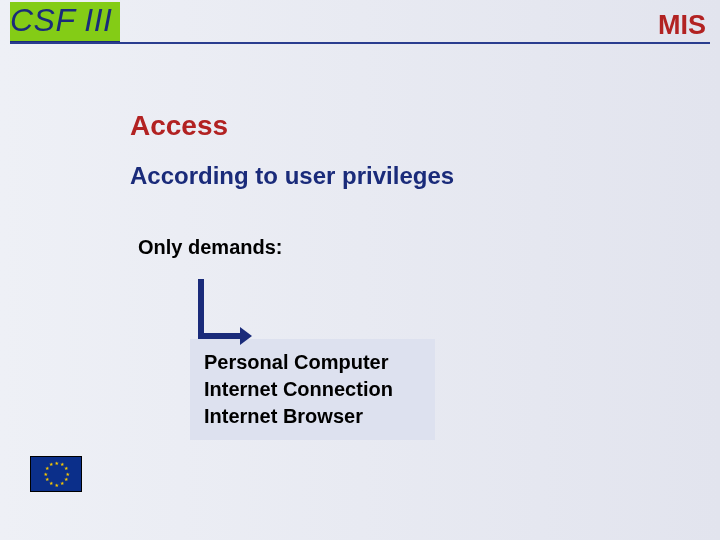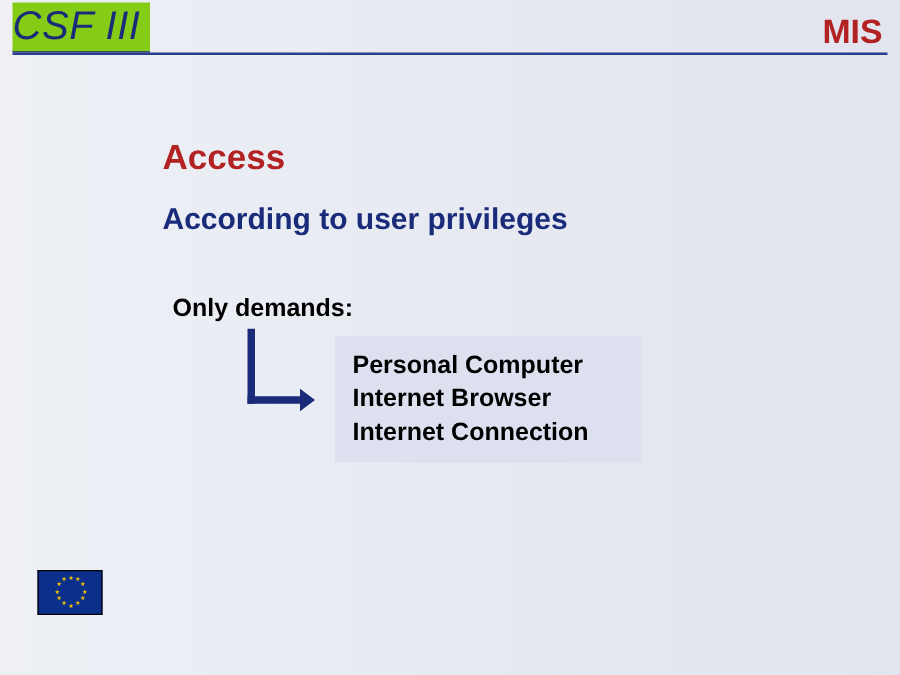"Only demands:" .demands-label { margin-bottom: 10px -> 26px }
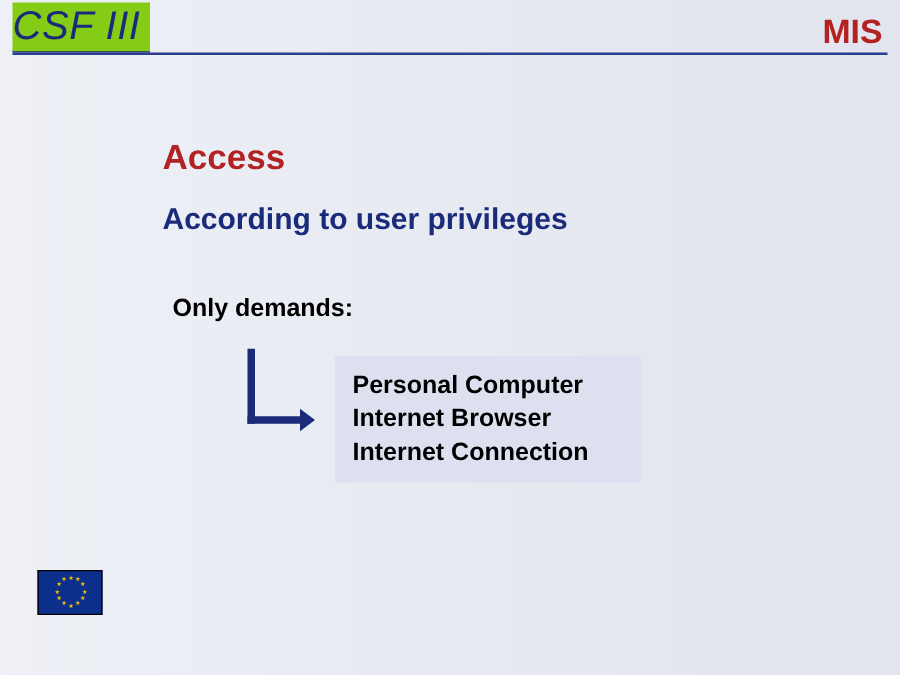"Personal Computer" .demands-row { flex-direction: none -> column }
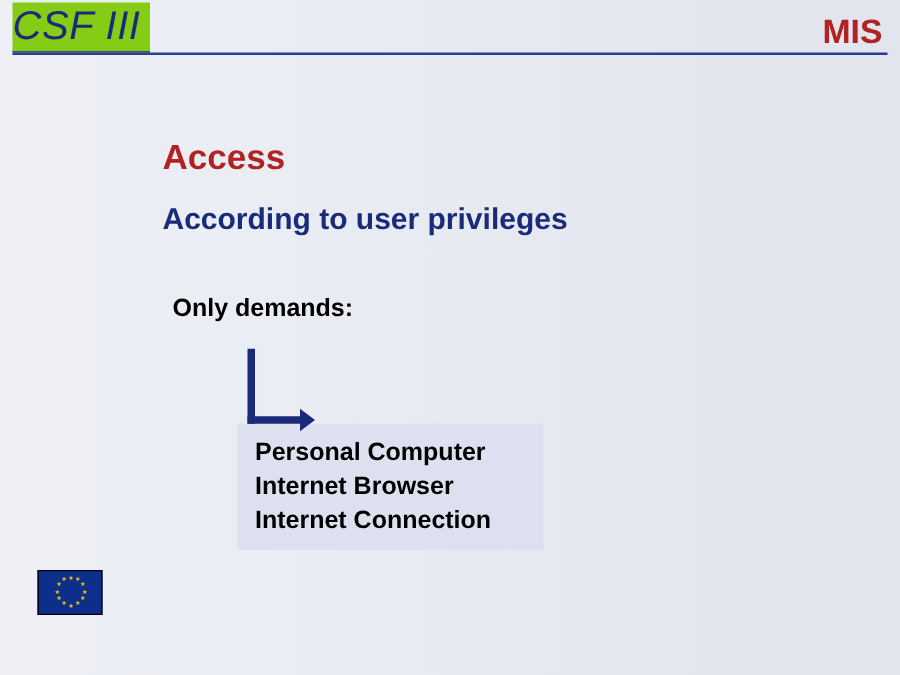"Internet Browser" div { order: before "Internet Connection" -> after "Internet Connection" }
